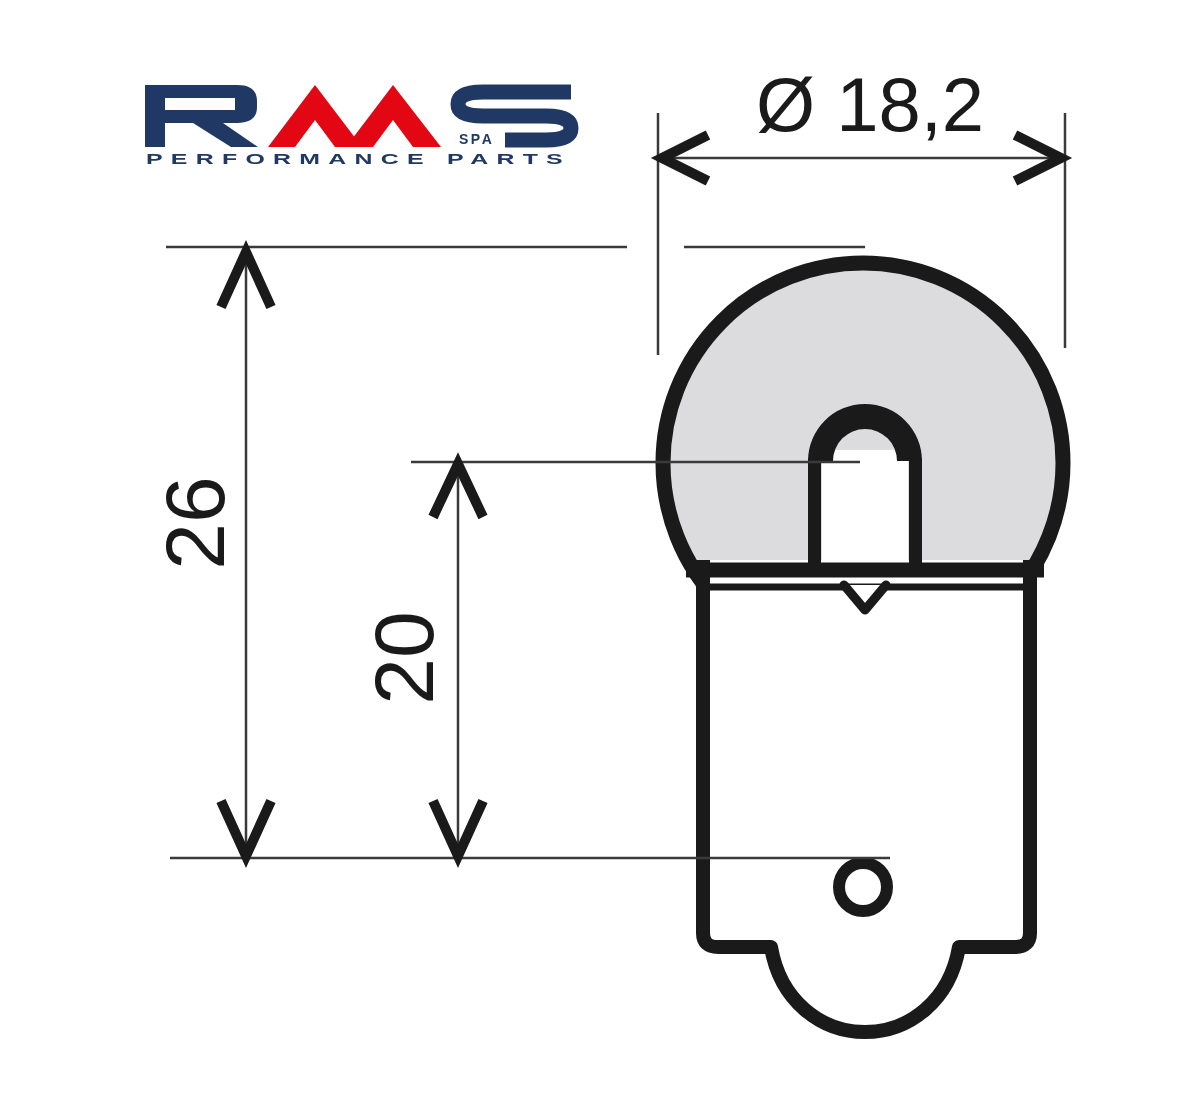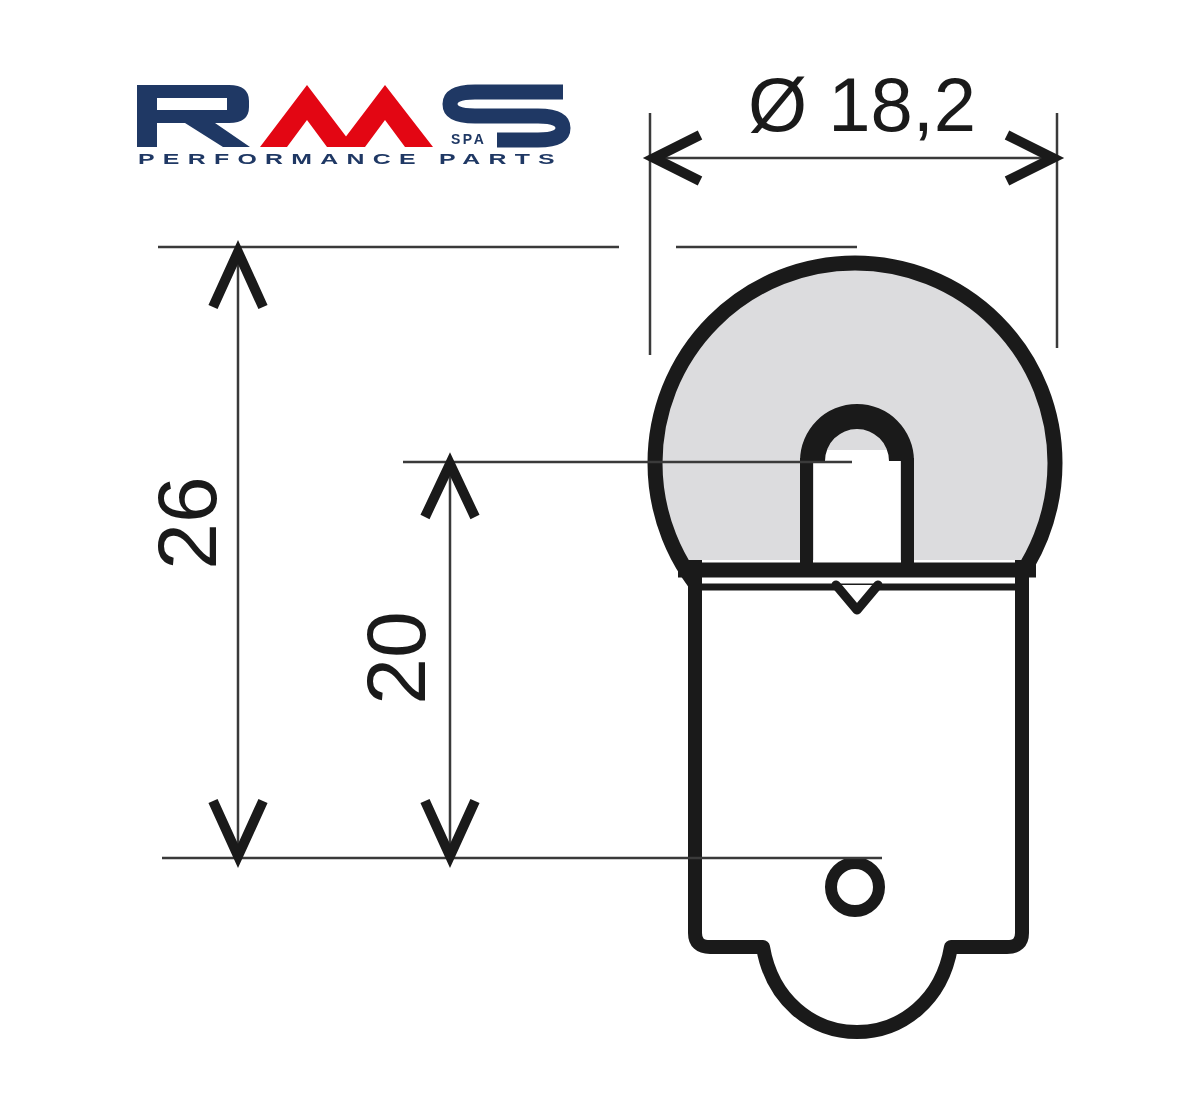"SPA" #canvas { padding-left: none -> 8px }
